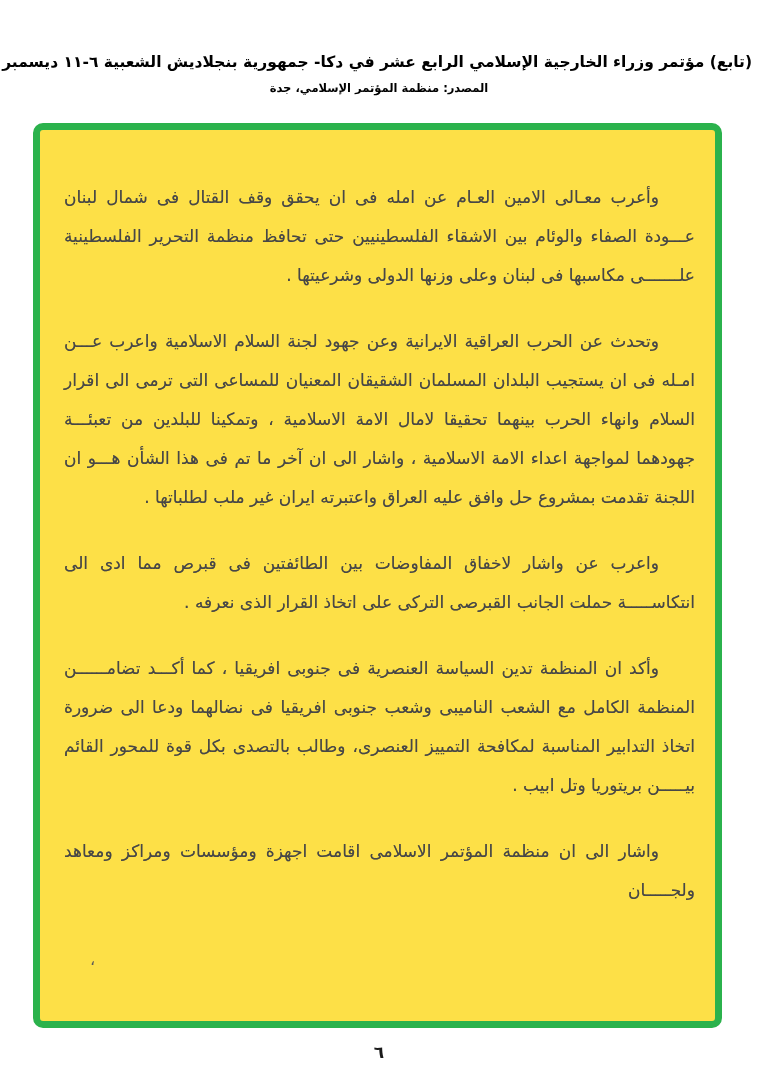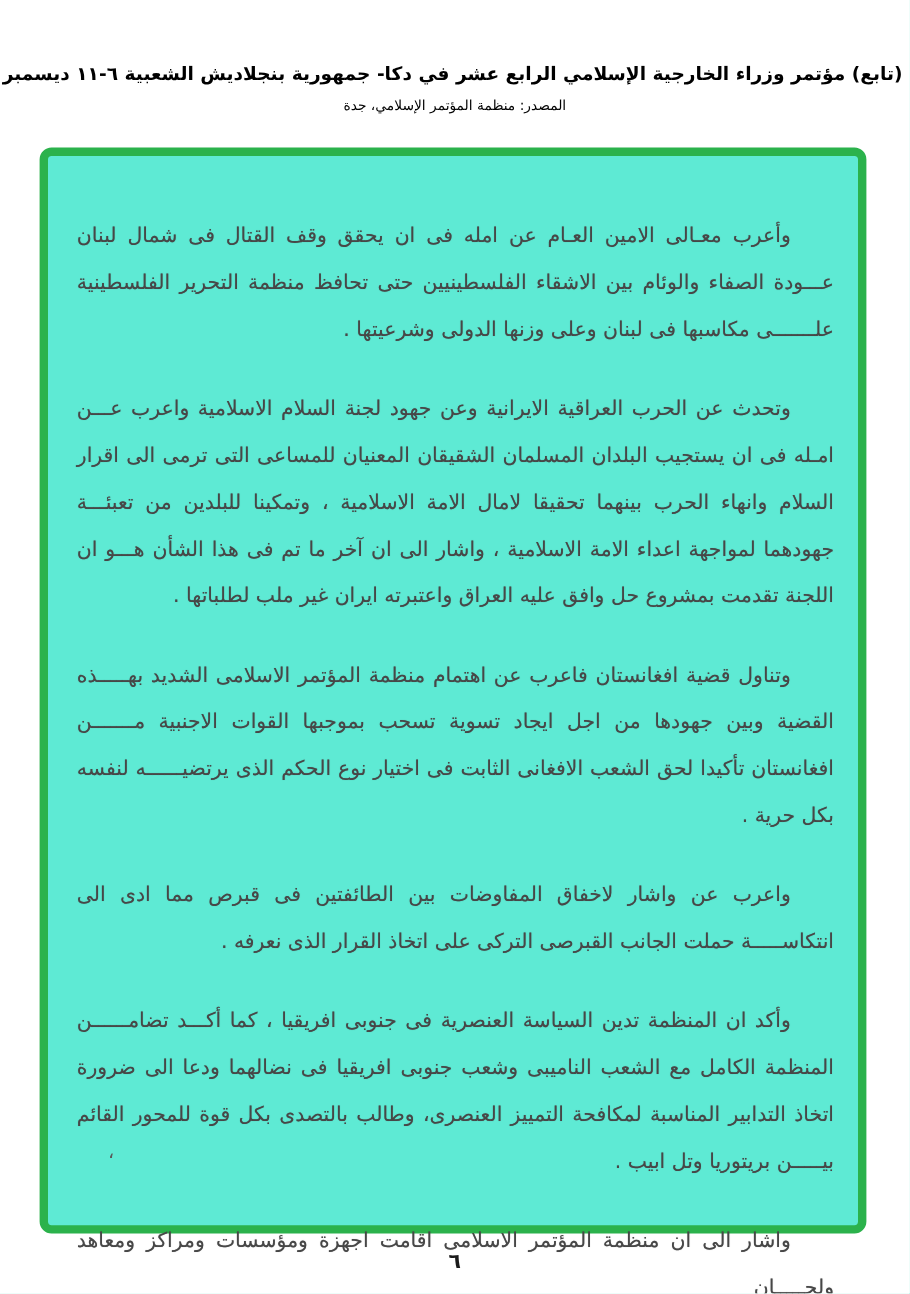"المصدر: منظمة المؤتمر الإسلامي، جدة" .doc-header .source { font-weight: normal -> bold }
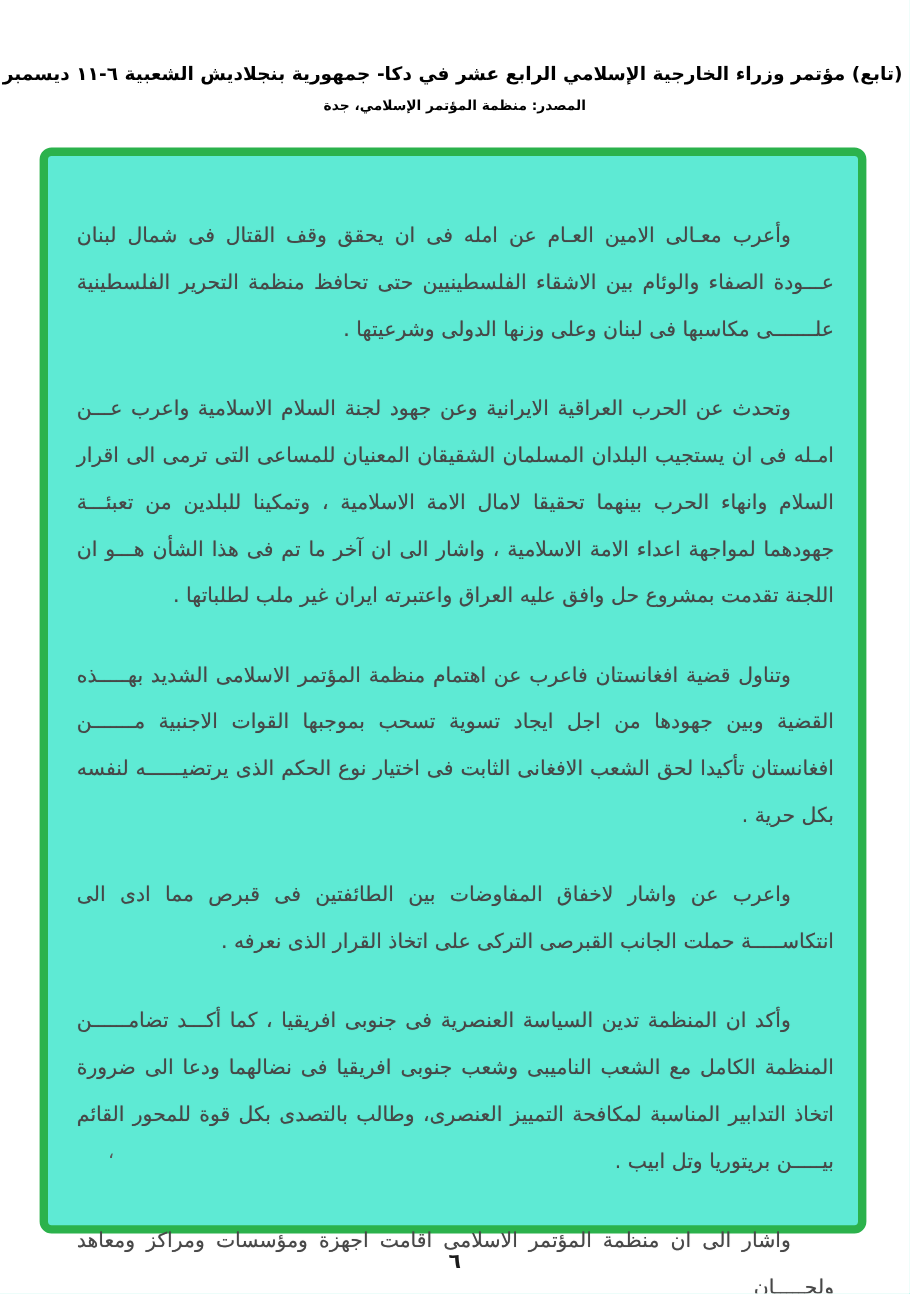"وأعرب معـالى الامين العـام عن" .scan-frame { background: #5eead4 -> #fde047 }
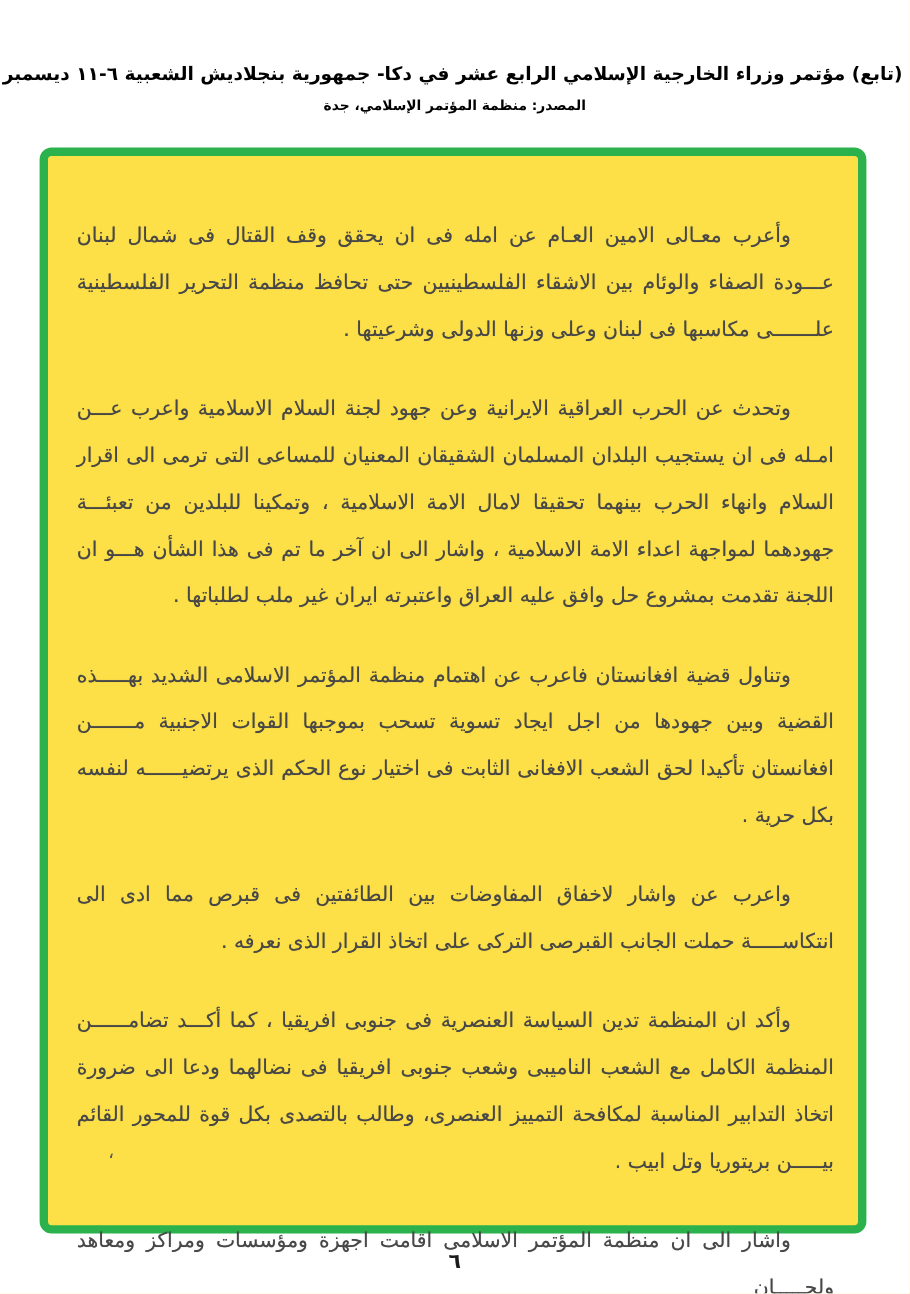"وتناول قضية افغانستان فاعرب عن" p { html: <p>وتناول قضية افغانستان فاعرب عن اهتمام منظمة المؤتمر الاسلامى الشديد بهـــــذه القضية وبين جهودها من اجل ايجاد تسوية تسحب بموجبها القوات الاجنبية مـــــــن افغانستان تأكيدا لحق الشعب الافغانى الثابت فى اختيار نوع الحكم الذى يرتضيــــــه لنفسه بكل حرية .</p> -> none }
